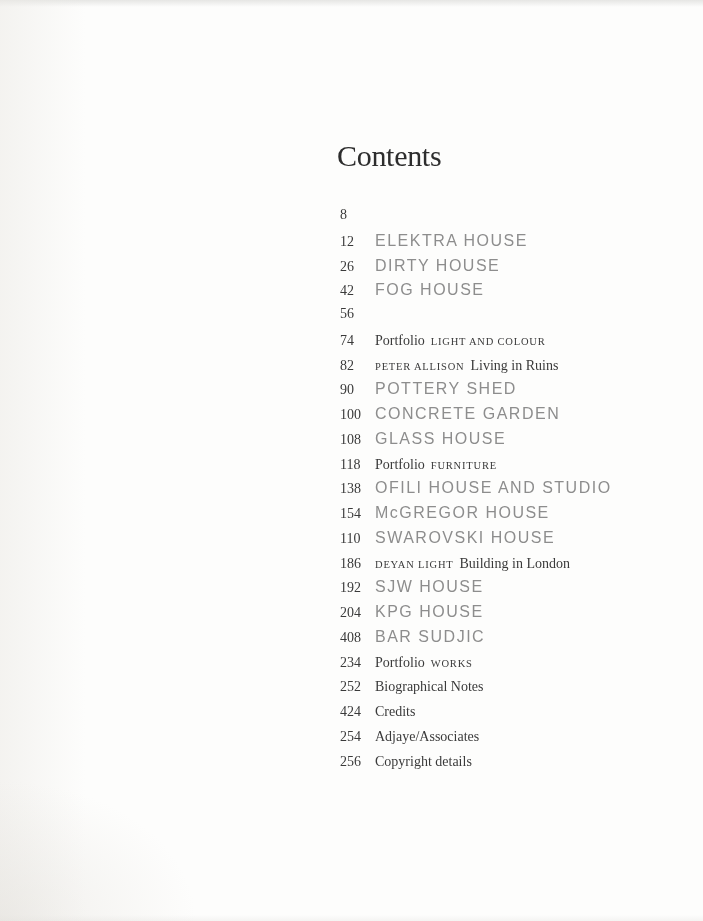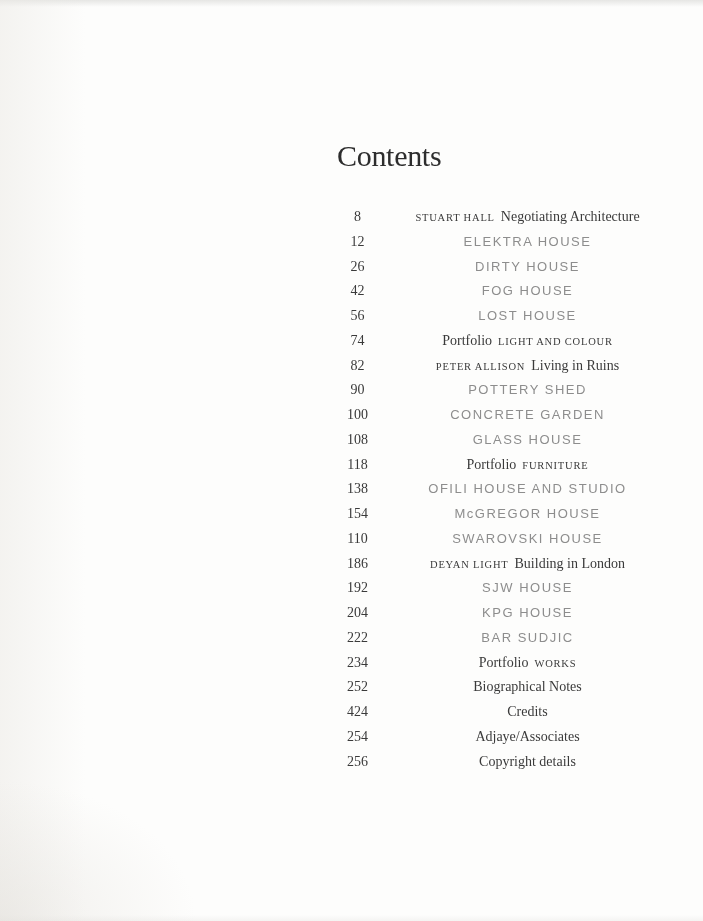"Contents" .paper { text-align: center -> none }
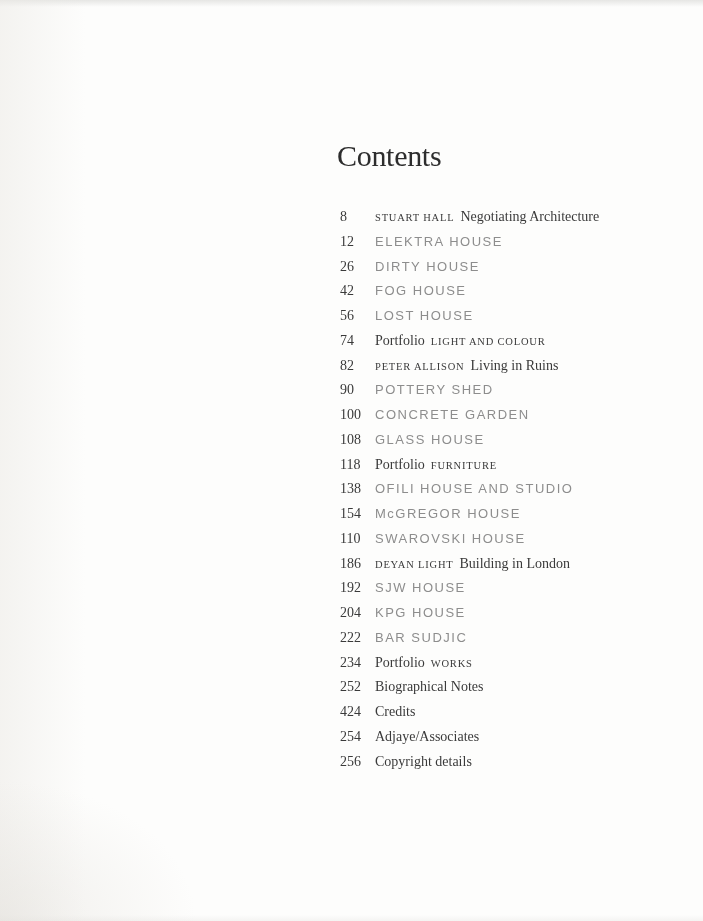"STUART HALL Negotiating Architecture" span.entry { html: <span><span>STUART HALL</span><span>Negotiating Architecture</span></span> -> none }
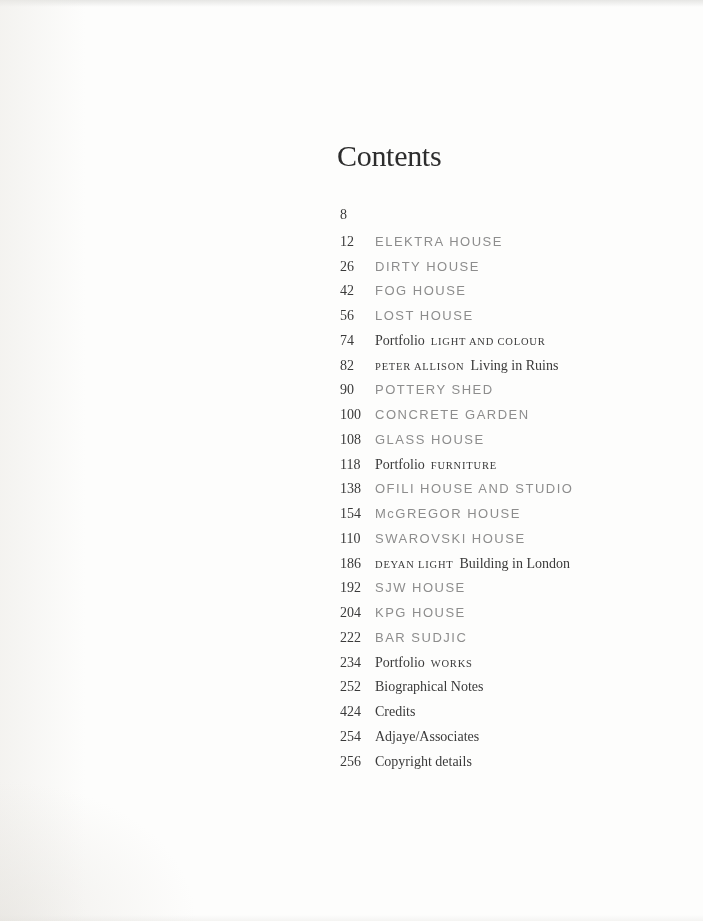"ELEKTRA HOUSE" .gray { font-size: 13px -> 16px }
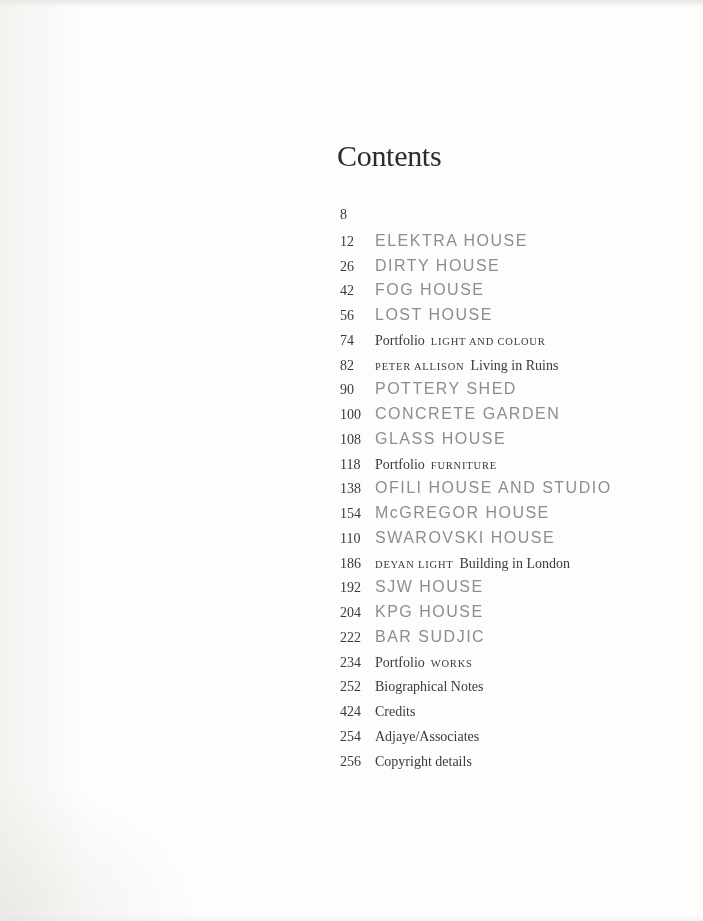"LOST HOUSE" span.entry { html: <span><span>LOST HOUSE</span></span> -> none }
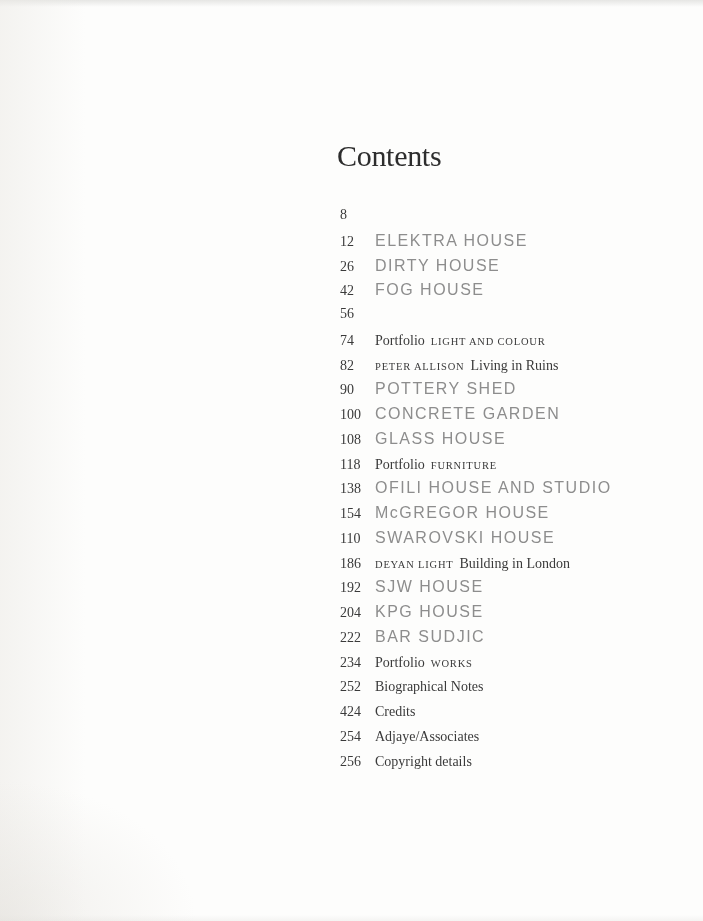"222" span.num { text: 222 -> 408 }
